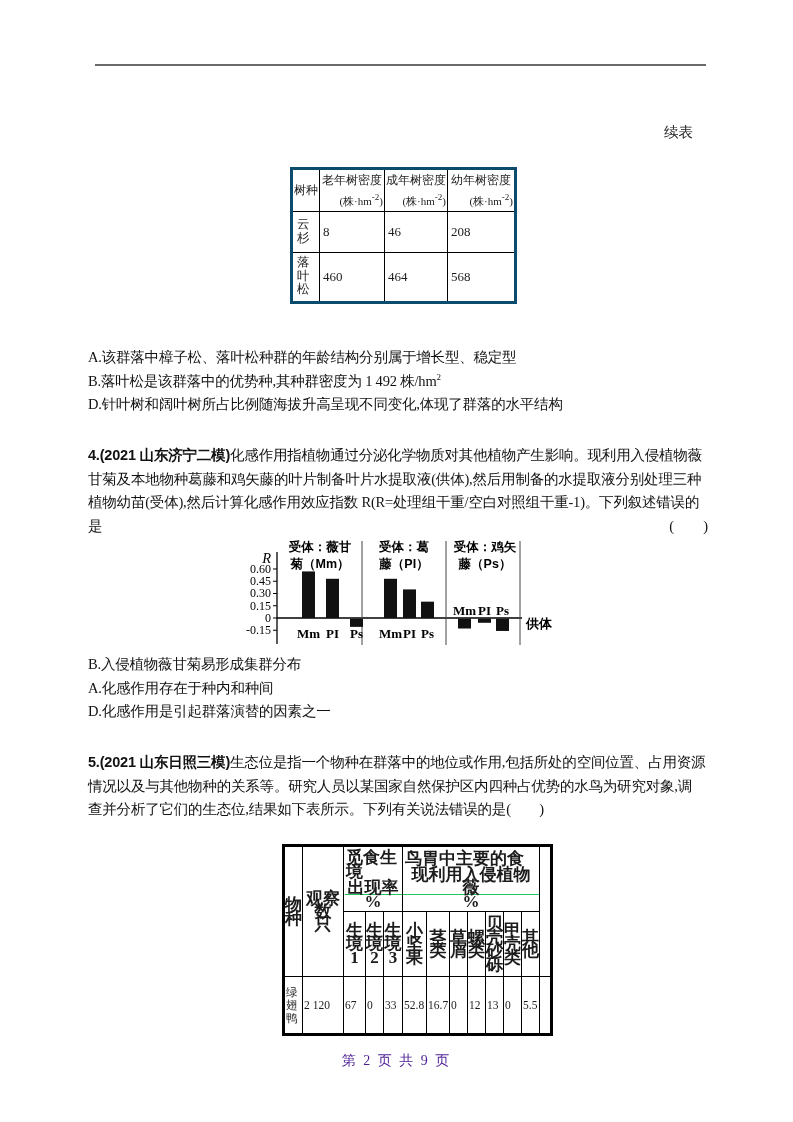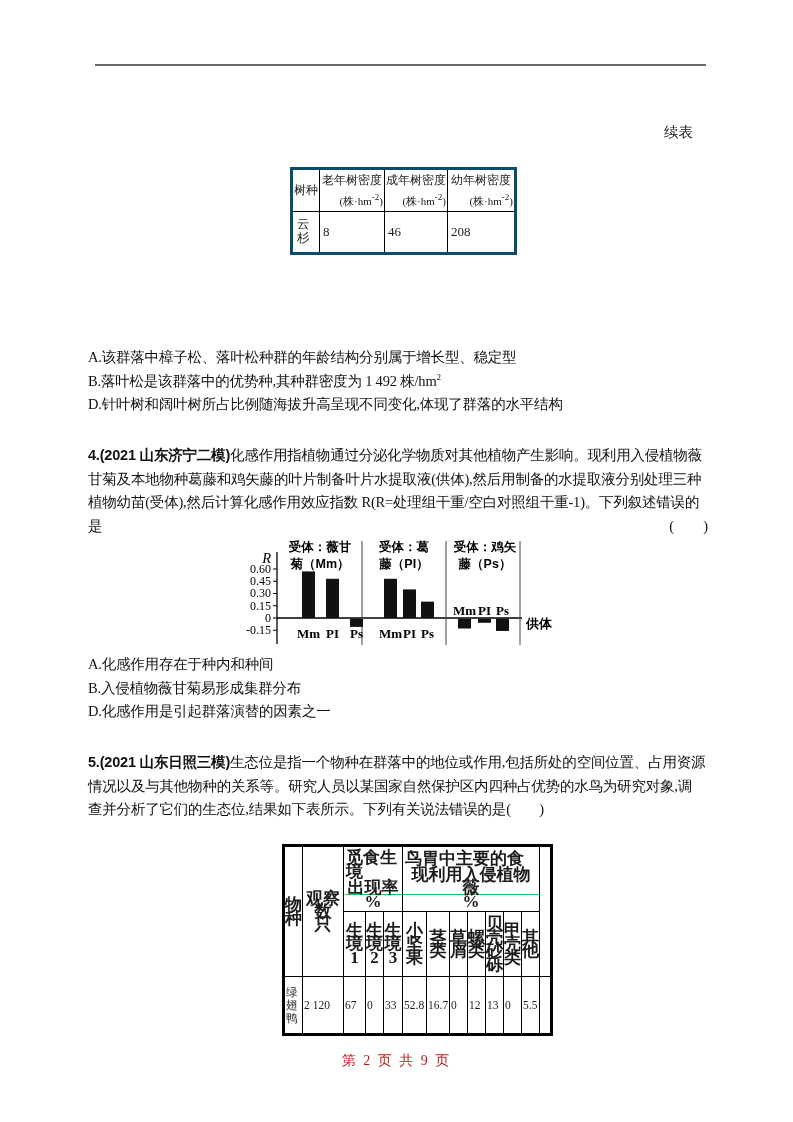"落叶松" tr.r2 { html: none -> <tr> <td>落叶松</td> <td>460</td> <td>464</td> <td>568</td> </tr> }
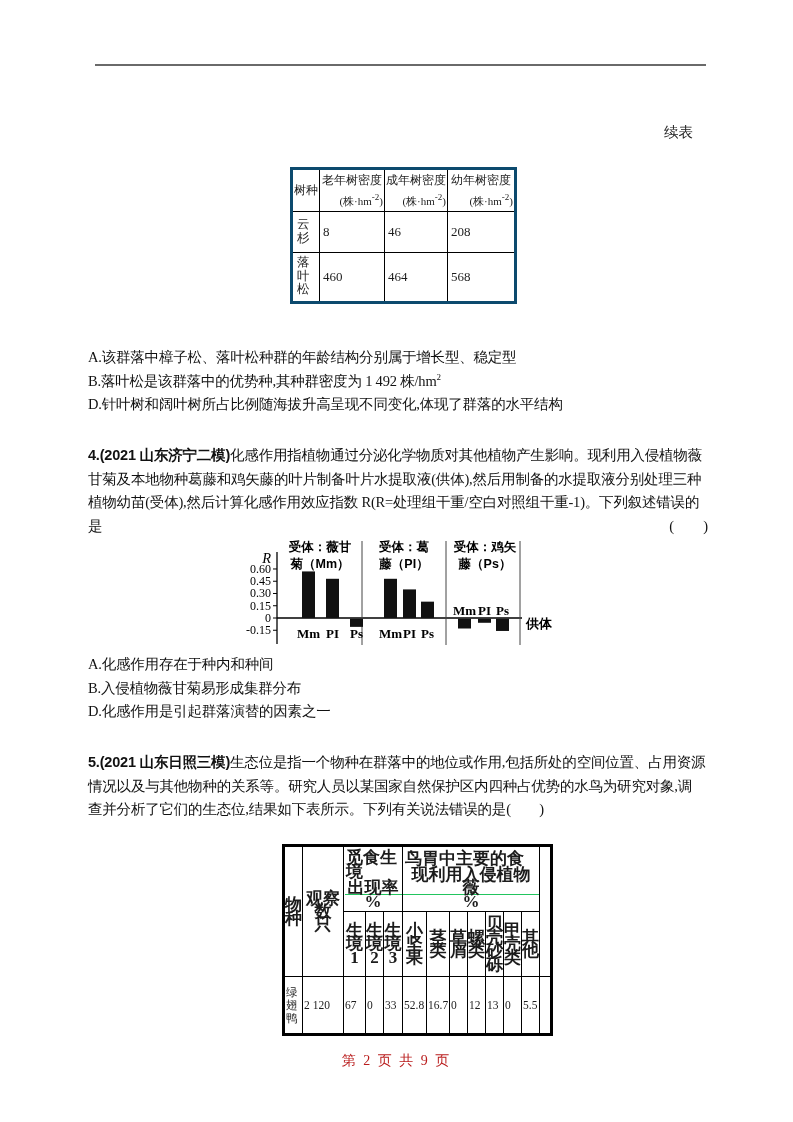"A.化感作用存在于种内和种间" div { order: before "B.入侵植物薇甘菊易形成集群分布" -> after "B.入侵植物薇甘菊易形成集群分布" }
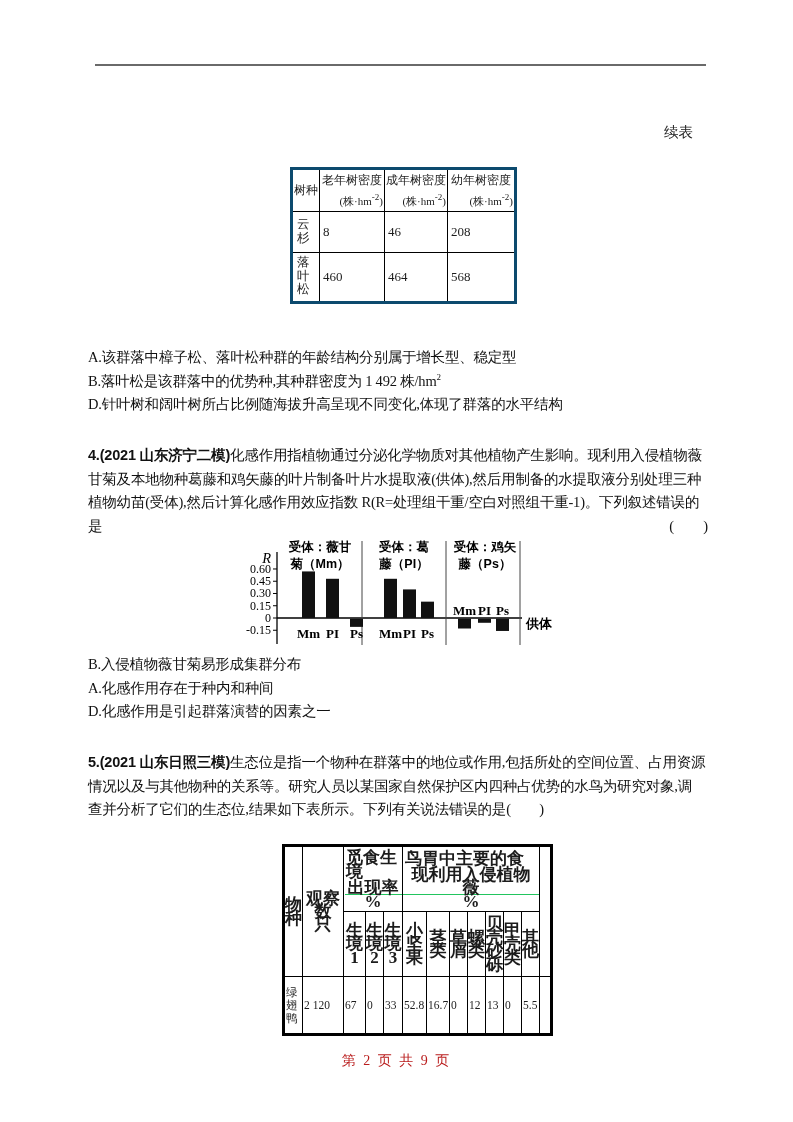"第 2 页 共 9" .footer { color: #b91c1c -> #4c1d95 }
